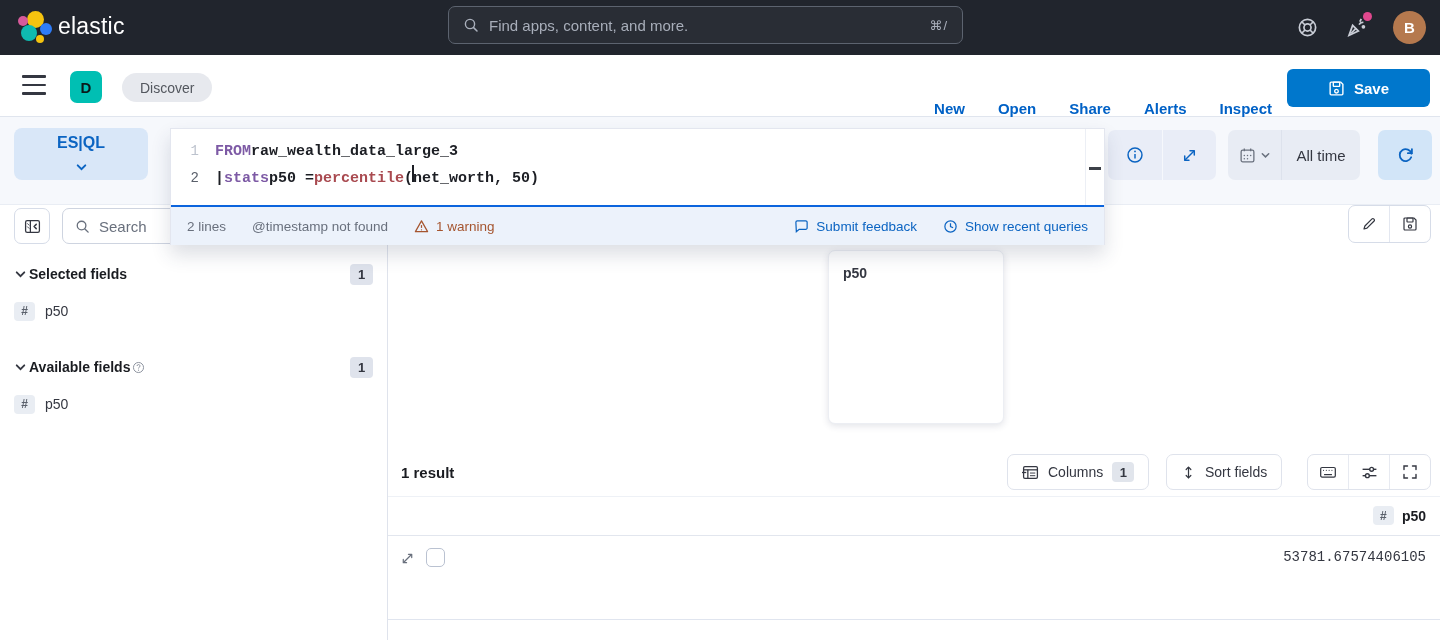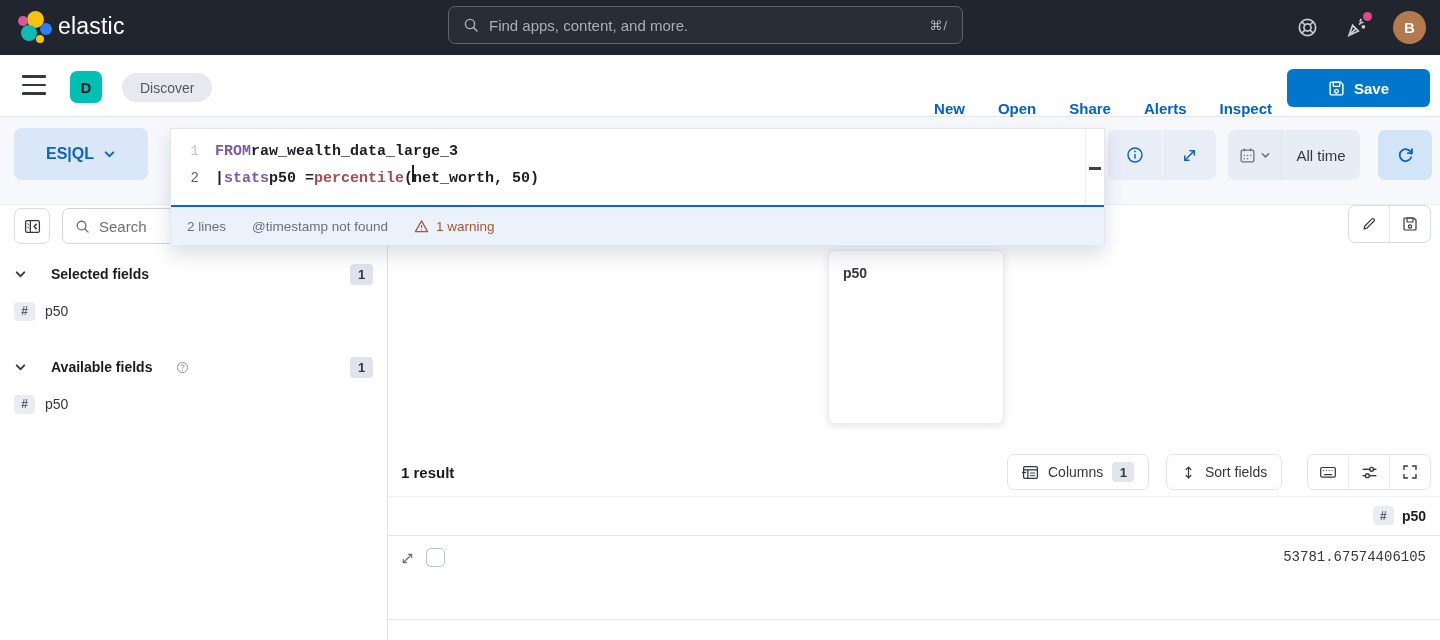"ES|QL" .esql-btn { flex-direction: none -> column }
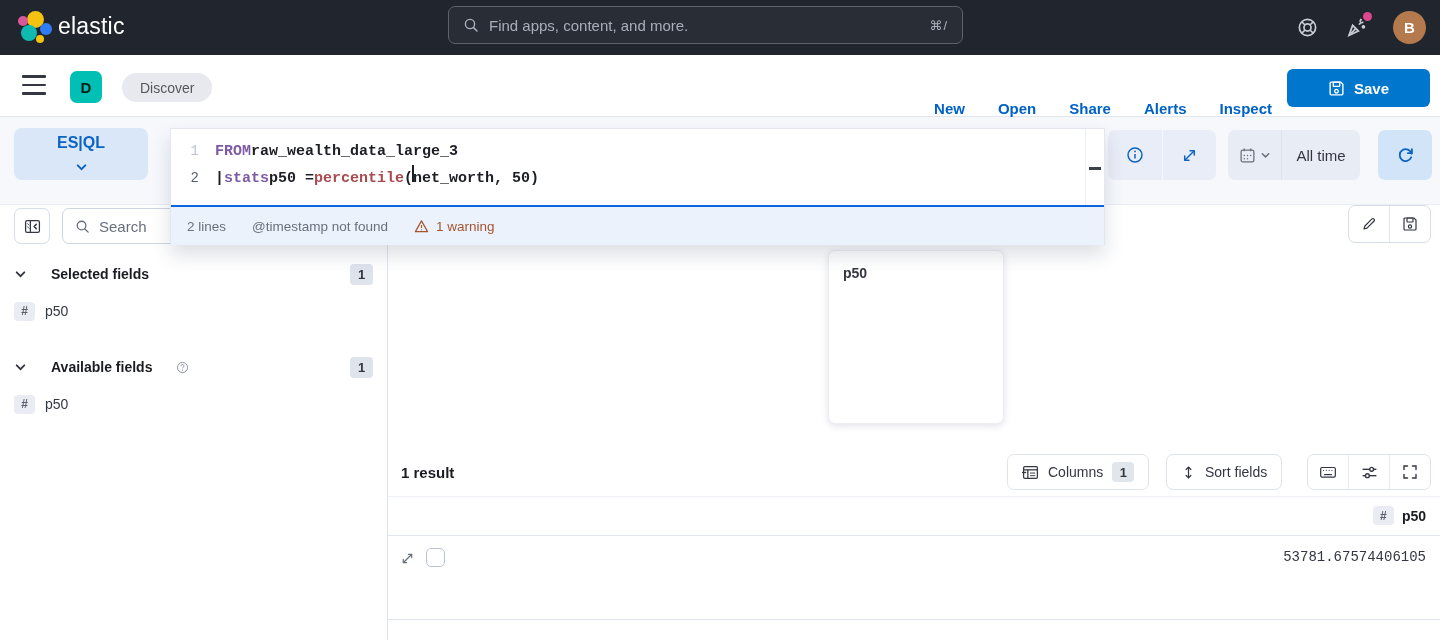"Submit feedback" div.ef-right { html: none -> <div> <button> <span> <svg> <path></path> </svg> </span> <span>Submit feedback</span> </button> <button> <span> <svg> <circle></circle> <polyline></polyline> </svg> </span> <span>Show recent queries</span> </button> </div> }
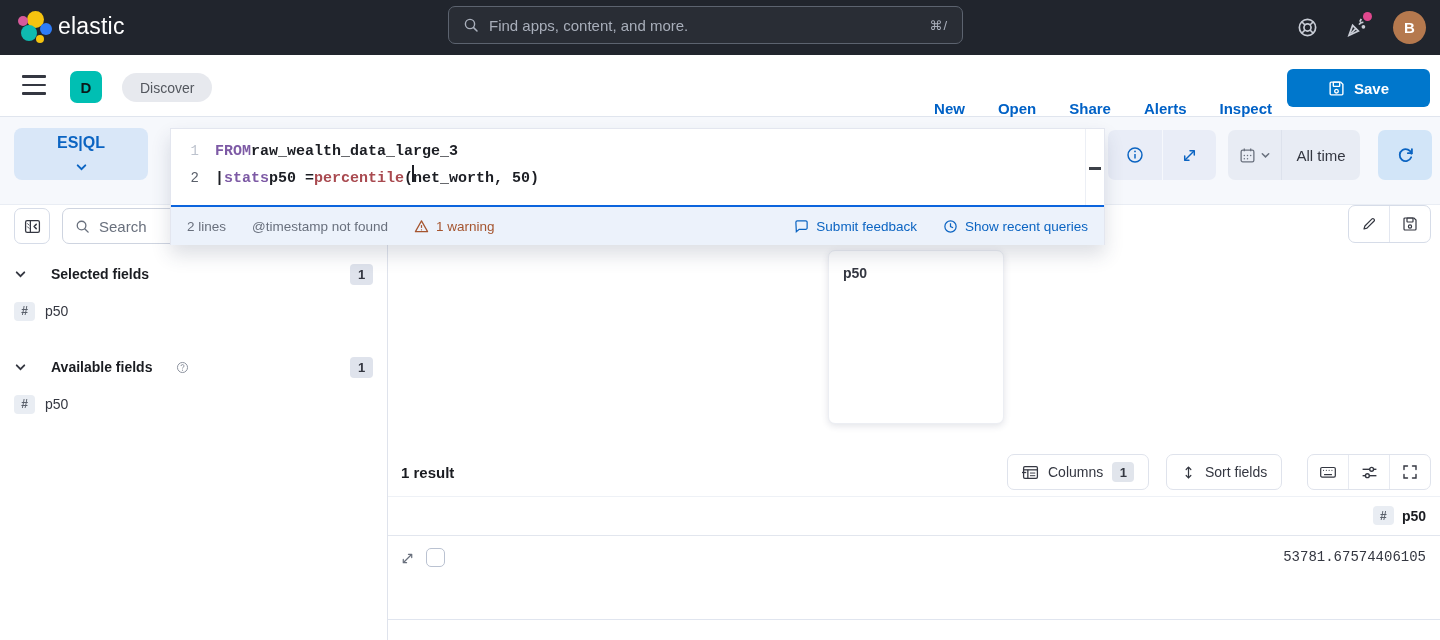"Selected fields" .fsec-head { gap: 24px -> 2px }
